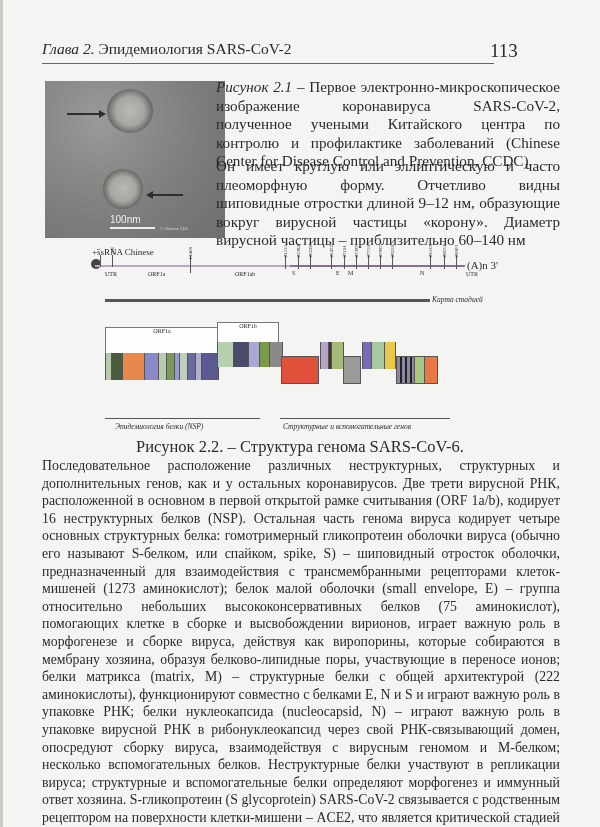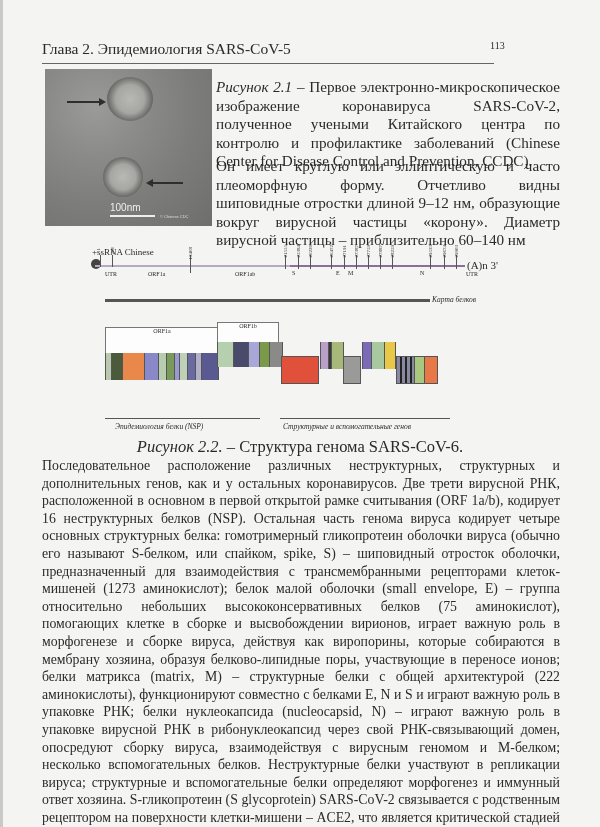"Глава 2." .running-head .chapter { font-style: none -> italic }
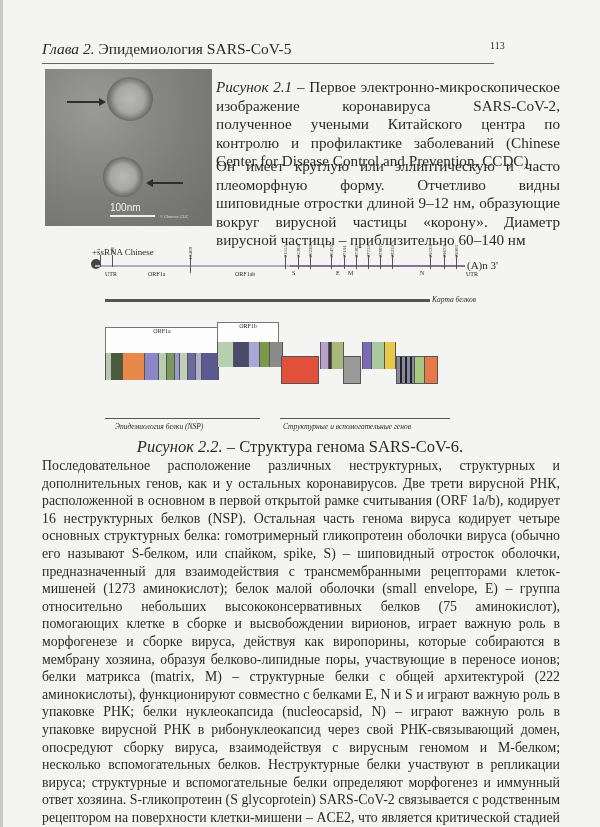"Эпидемиология SARS-CoV-5" span.title { text: SARS-CoV-5 -> SARS-CoV-2 }
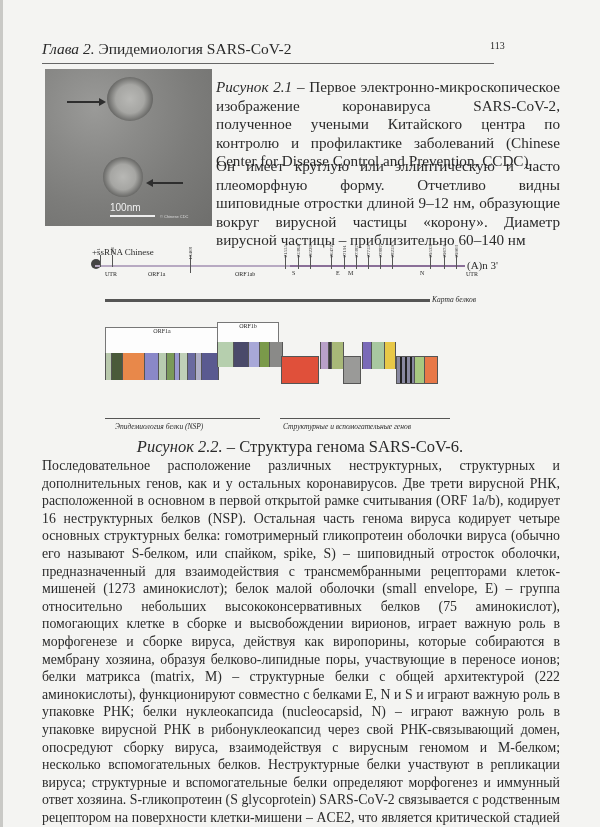"113" .page-num { font-size: 10px -> 19px }
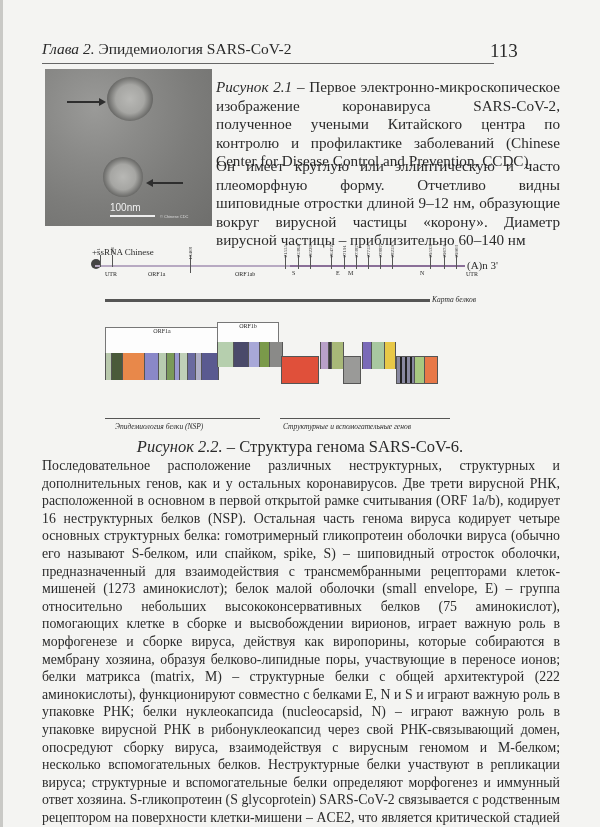"100nm" .micrograph { top: 69px -> 81px; width: 167px -> 180px }
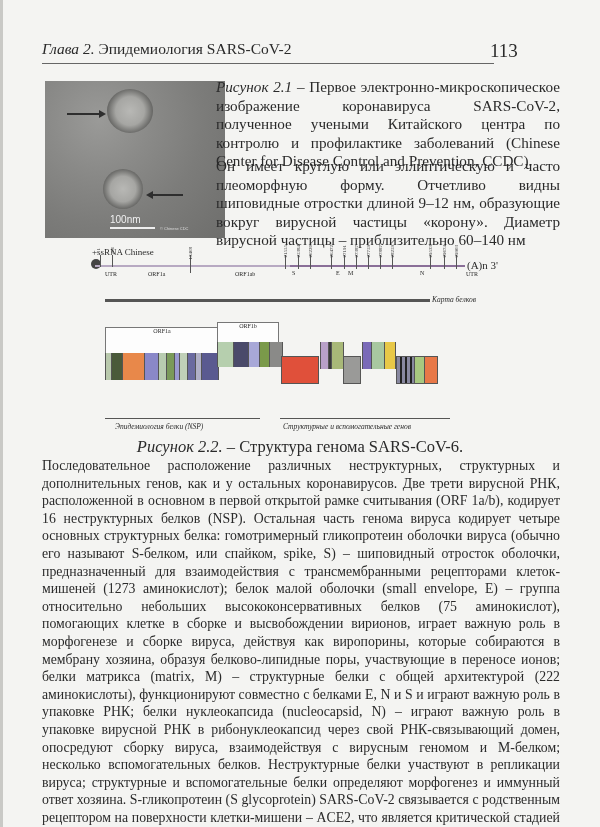"Карта белков" div.prot-map-label { text: белков -> стадией }
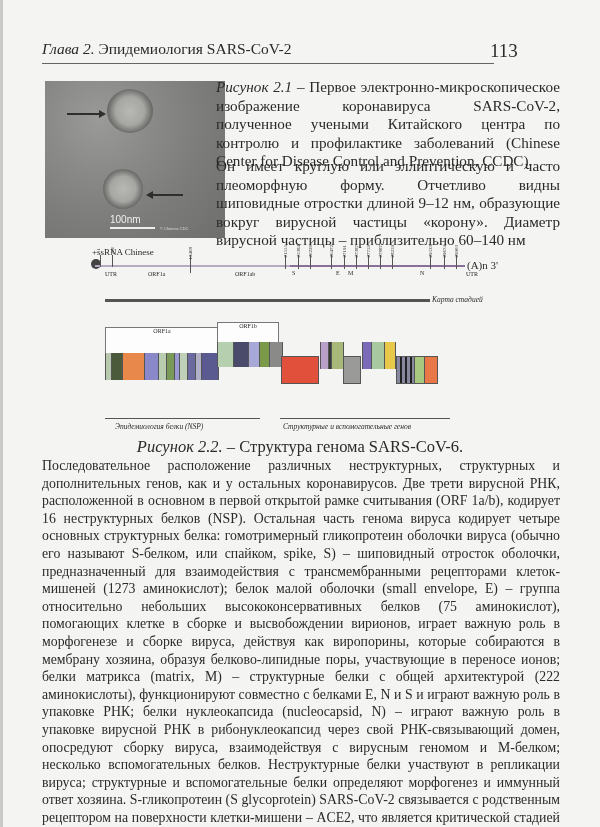"Рисунок 2.2." .fig2-caption .label { font-style: italic -> none }
